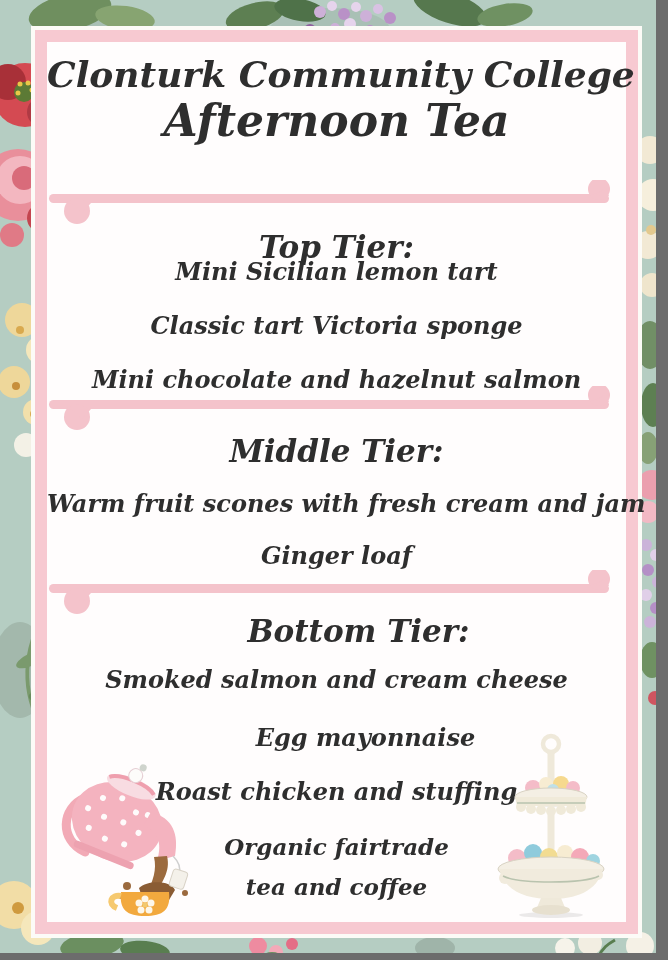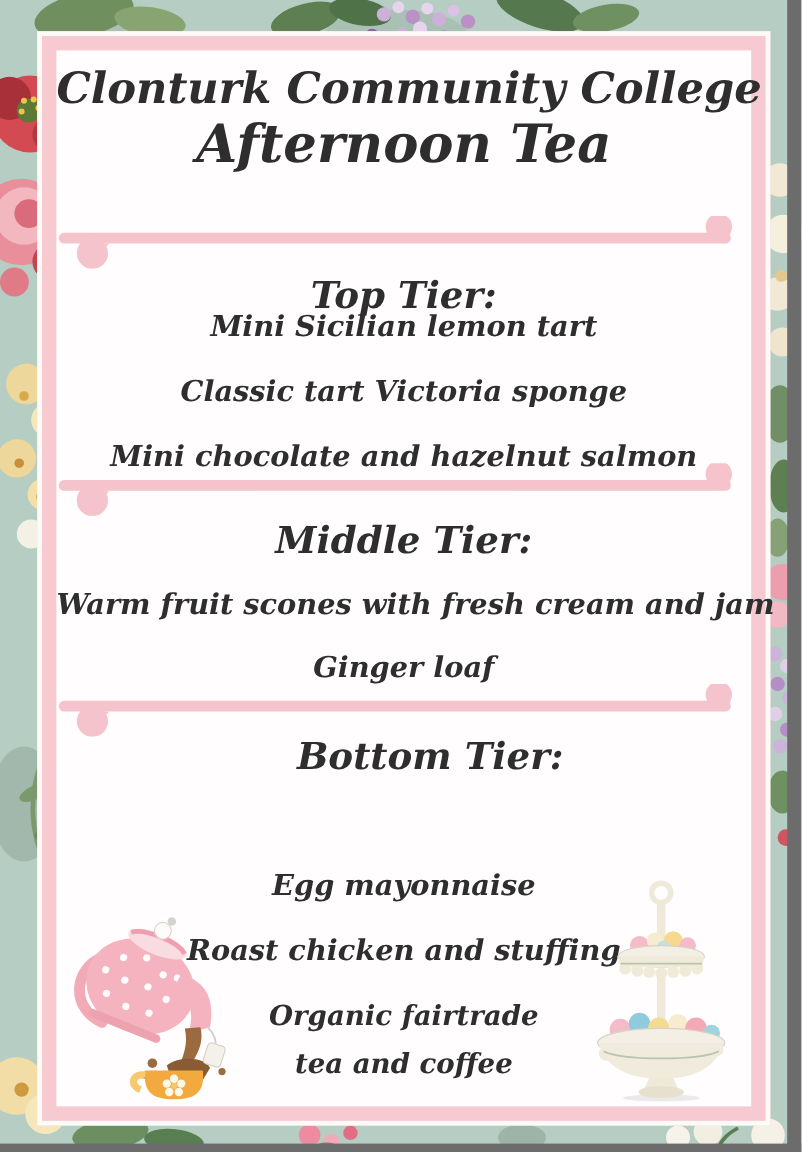"Smoked salmon and cream cheese" div.line { html: none -> <div>Smoked salmon and cream cheese</div> }
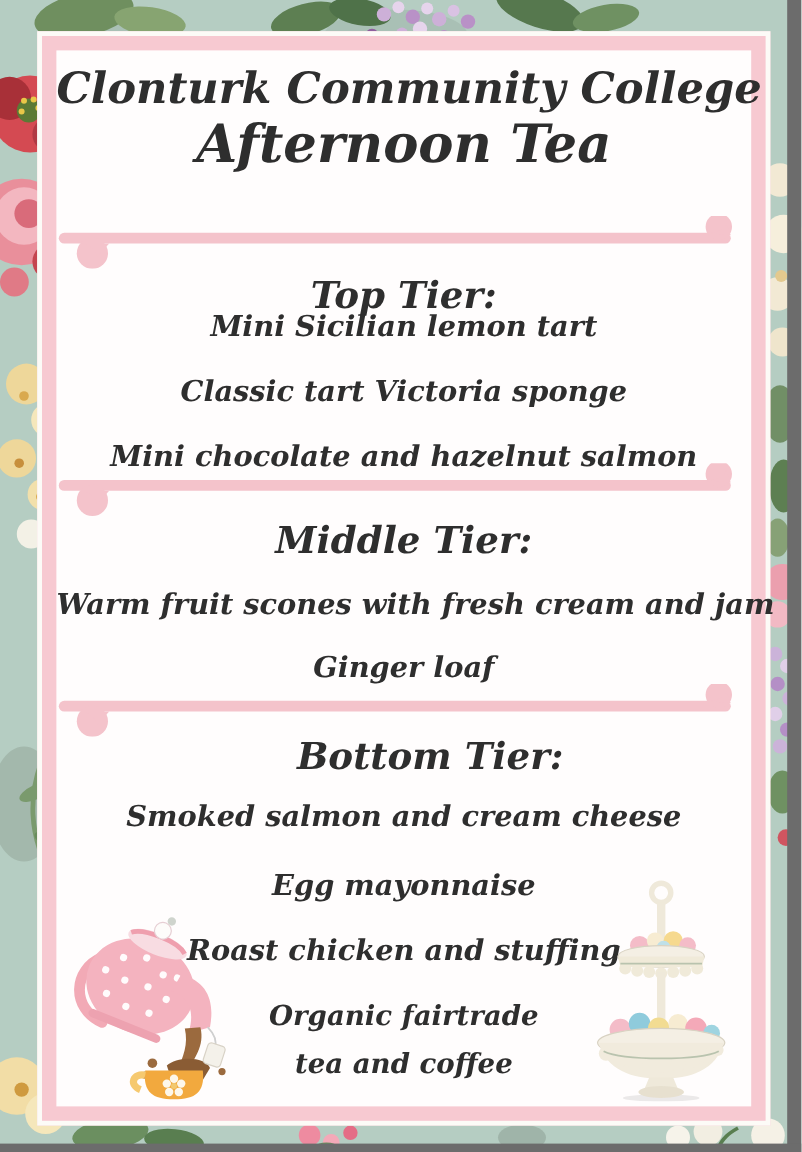"Egg mayonnaise" .i32 { margin-left: none -> 29px }
